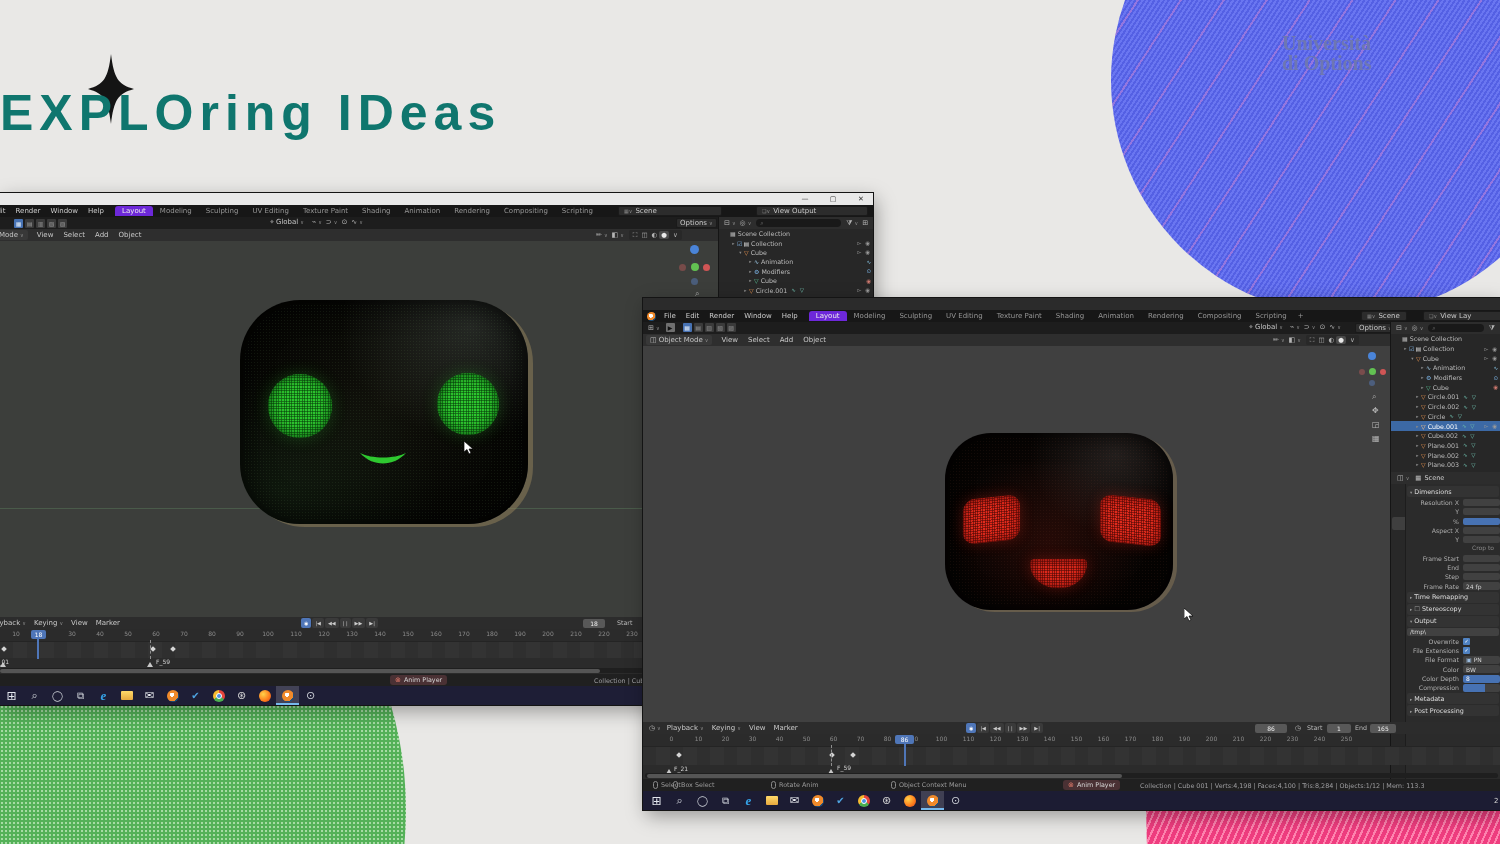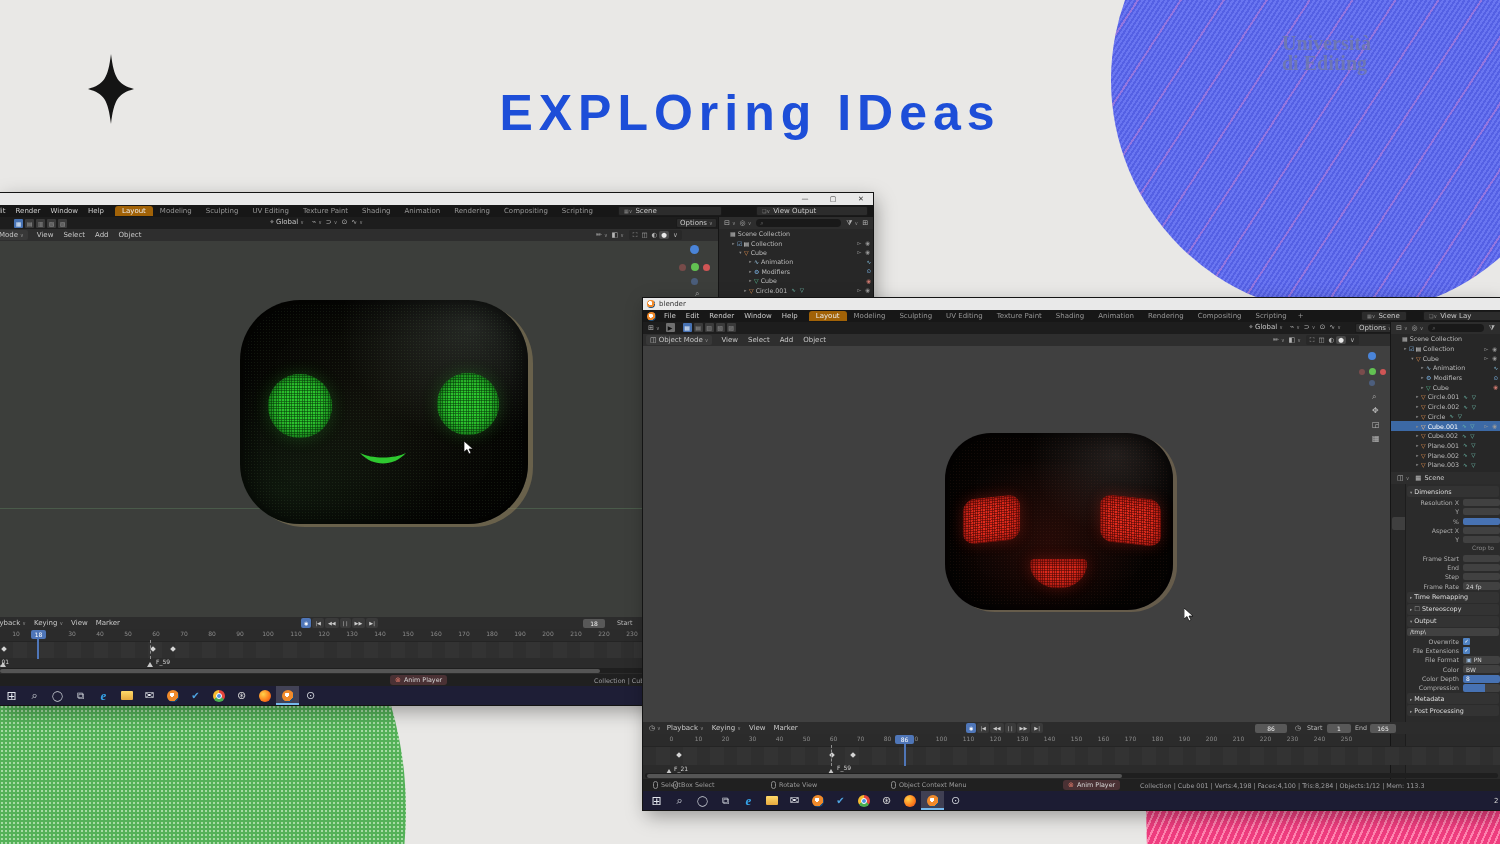"di Editing" div { text: Editing -> Options }
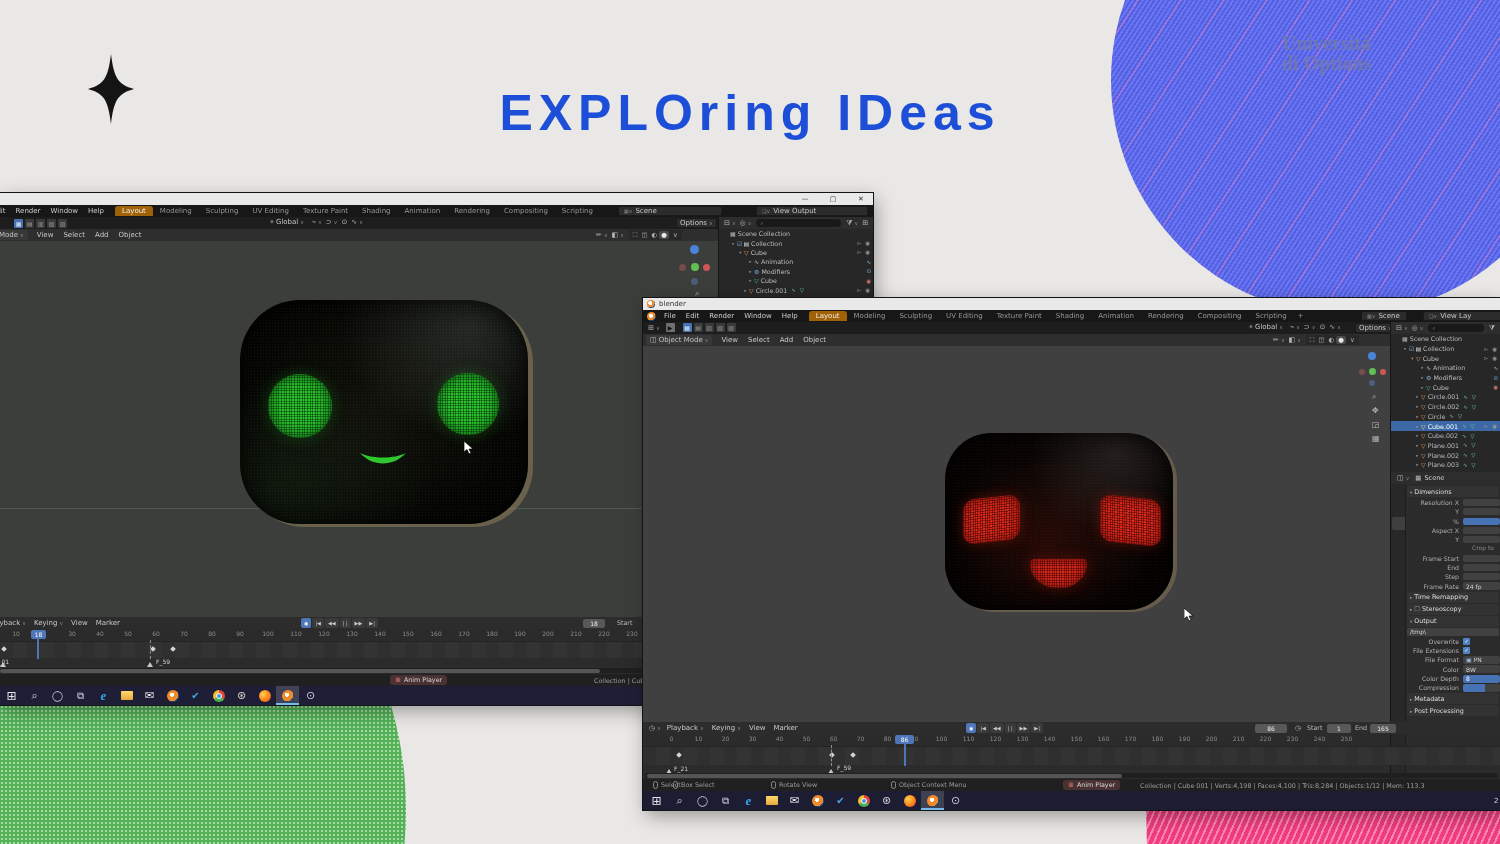"EXPLOring IDeas" .title { color: #1d4ed8 -> #0f766e; text-align: center -> left }
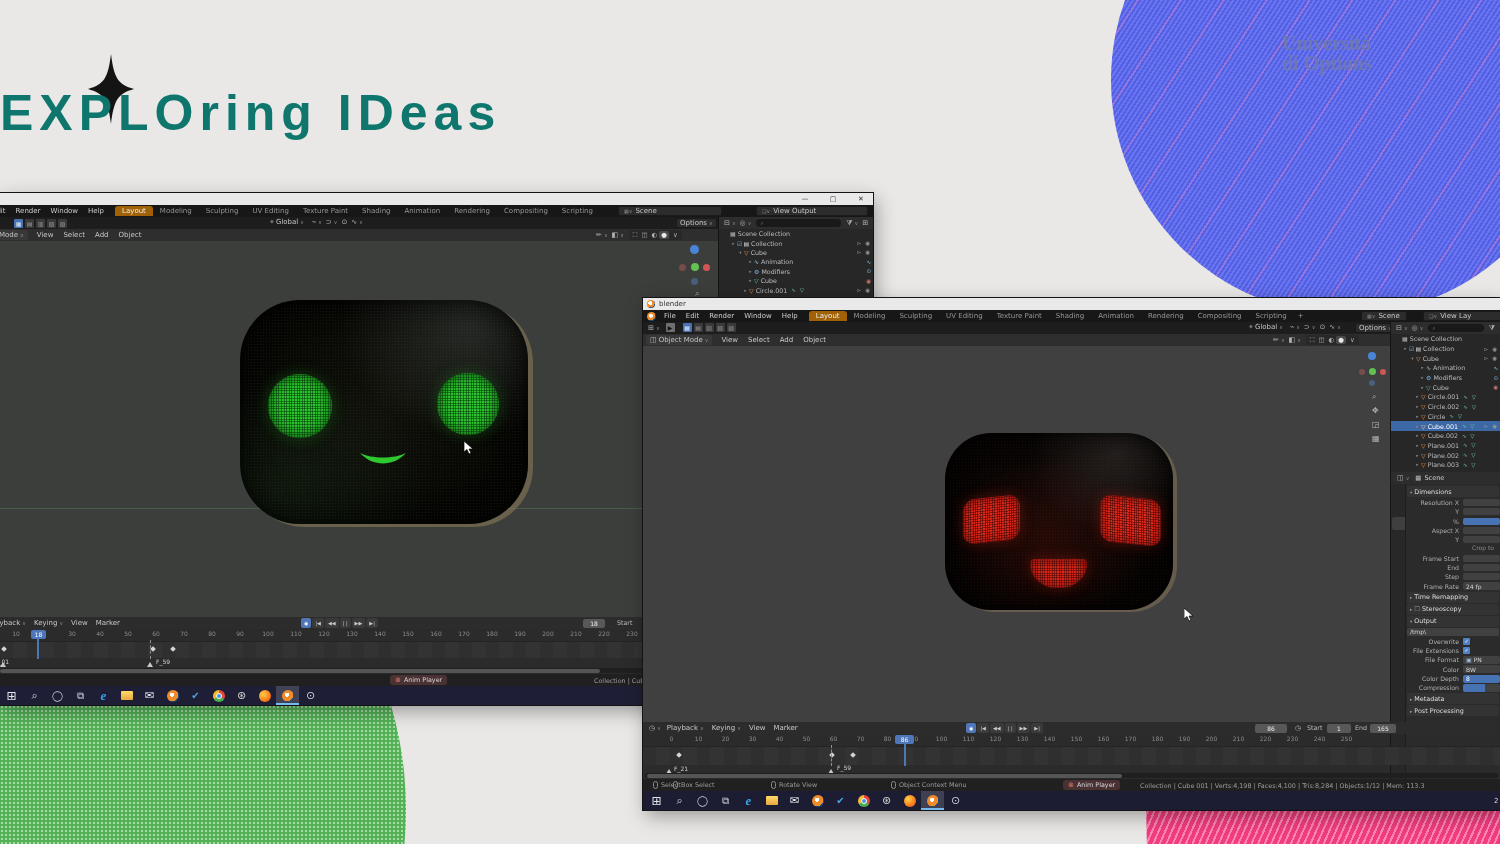"Layout" .wtab.active { background: #a16207 -> #6d28d9 }
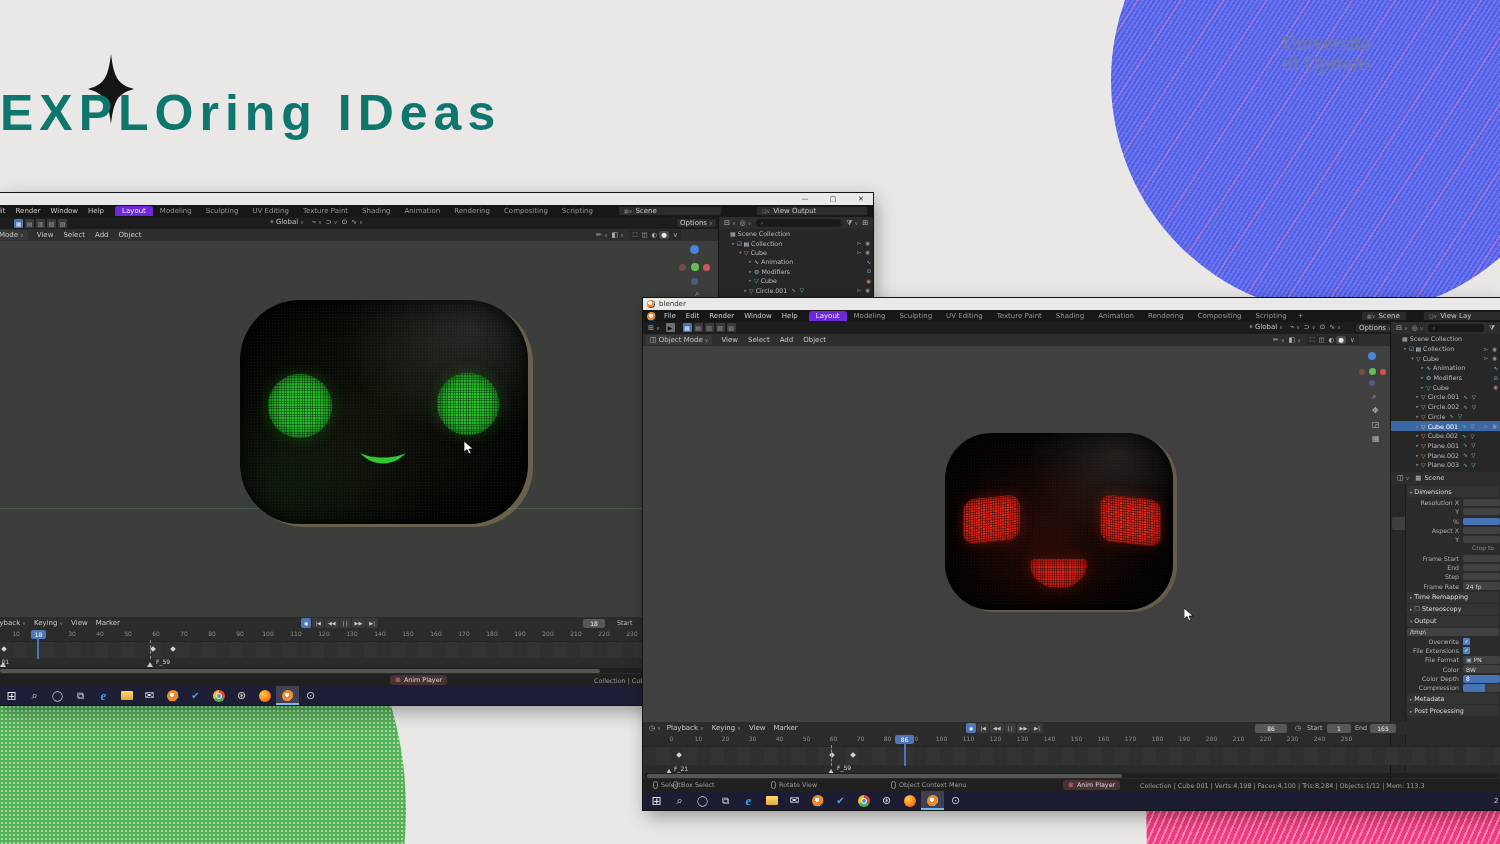"blender" div.a { html: <div> <span></span> <span>blender</span> </div> -> none }
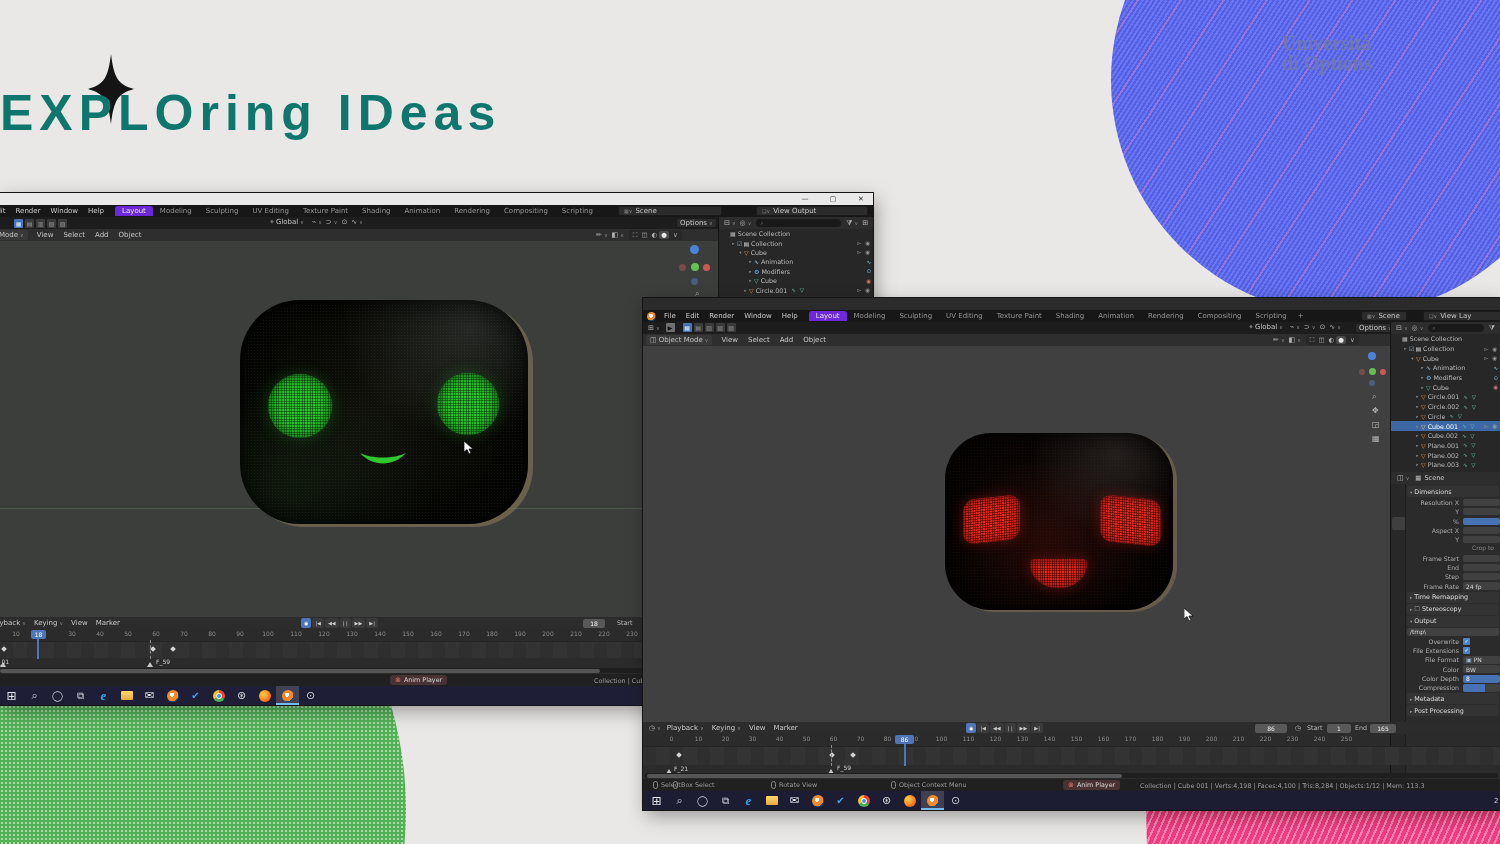"Rotate View" span { text: View -> Anim }
